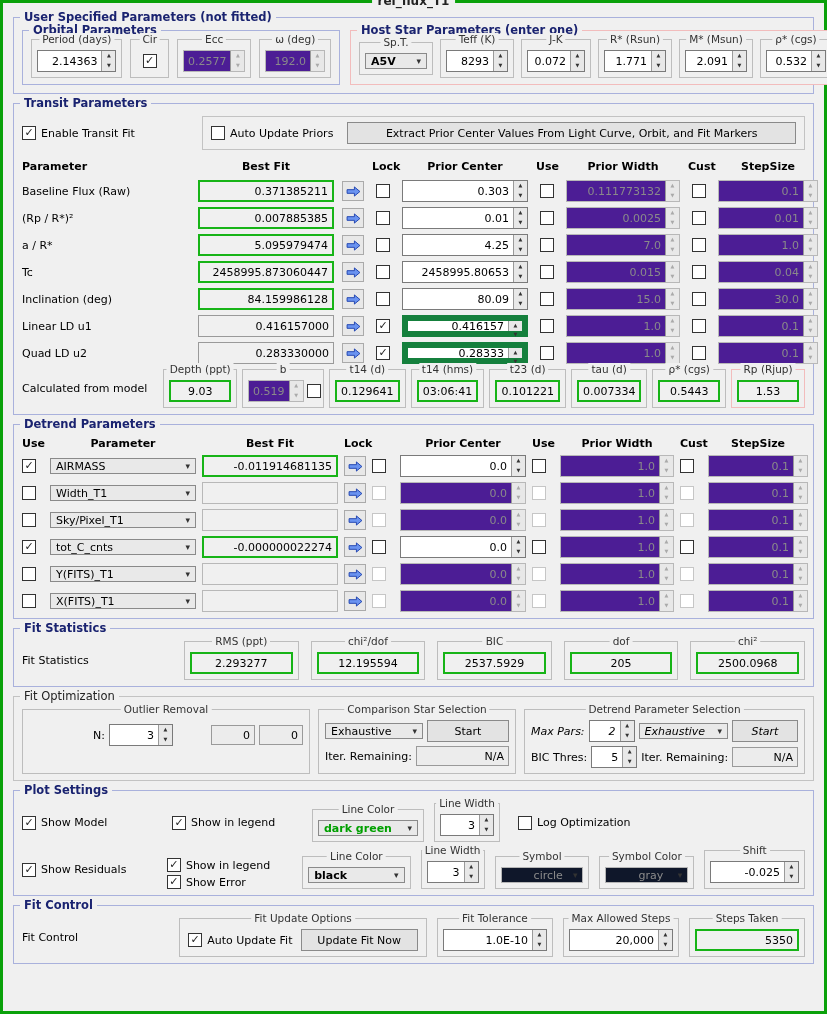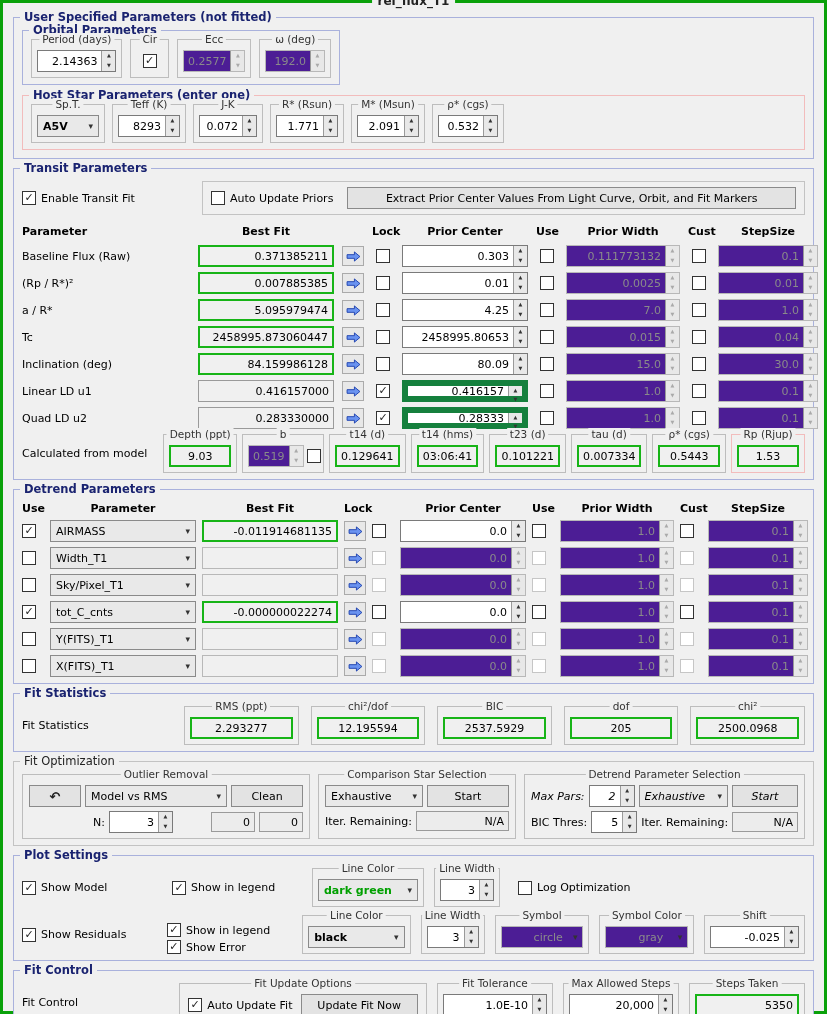"Orbital Parameters" div.row { flex-direction: column -> none }
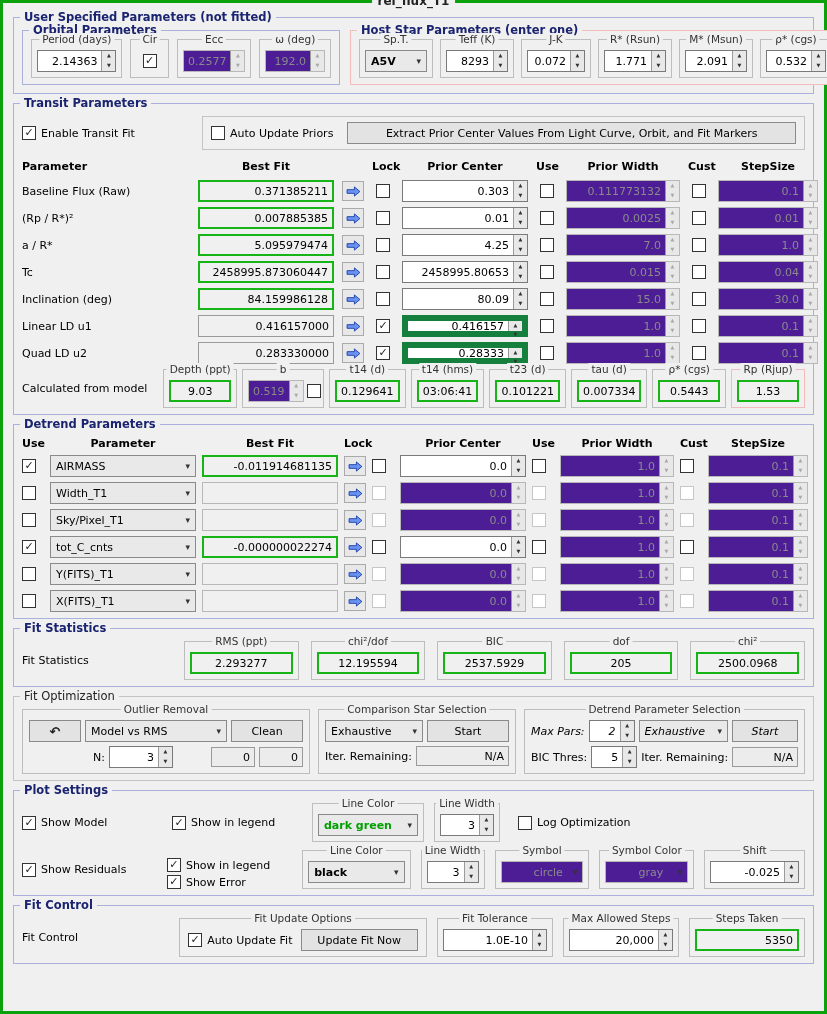"A5V" .dd { height: 22px -> 16px }
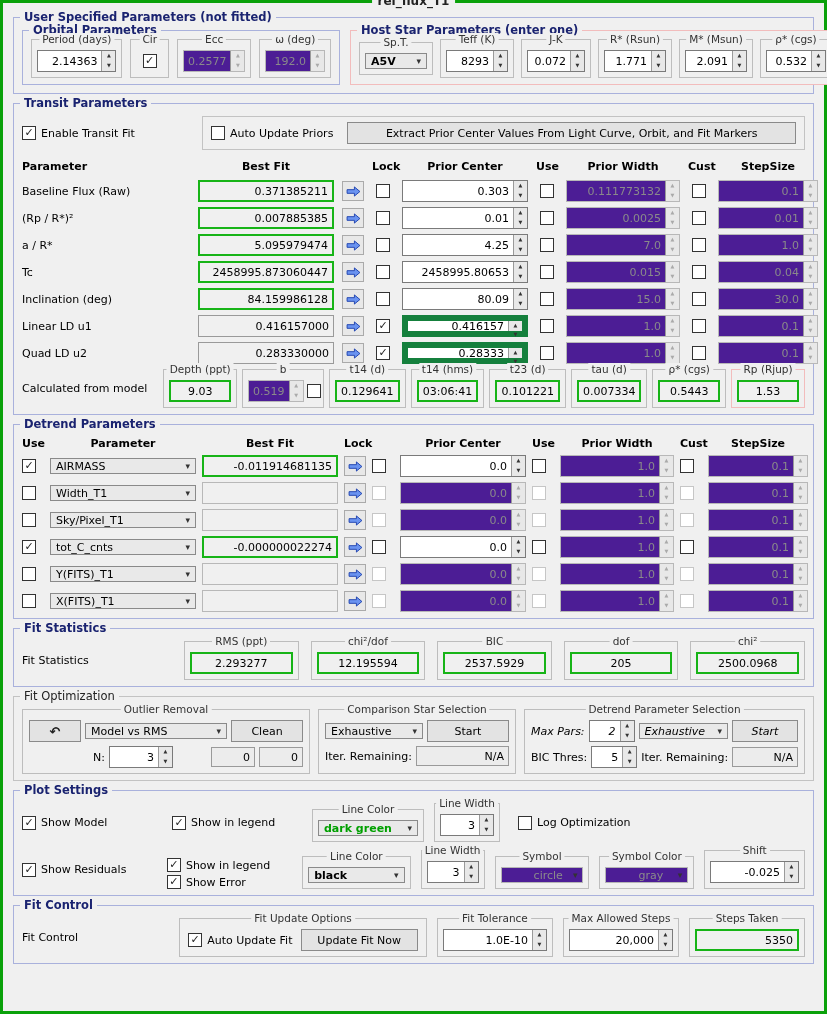"Model vs RMS" div.row { html: <div> <div> <span></span> </div> <div> <span>Model vs RMS</span> <span></span> </div> <div>Clean</div> </div> -> none }
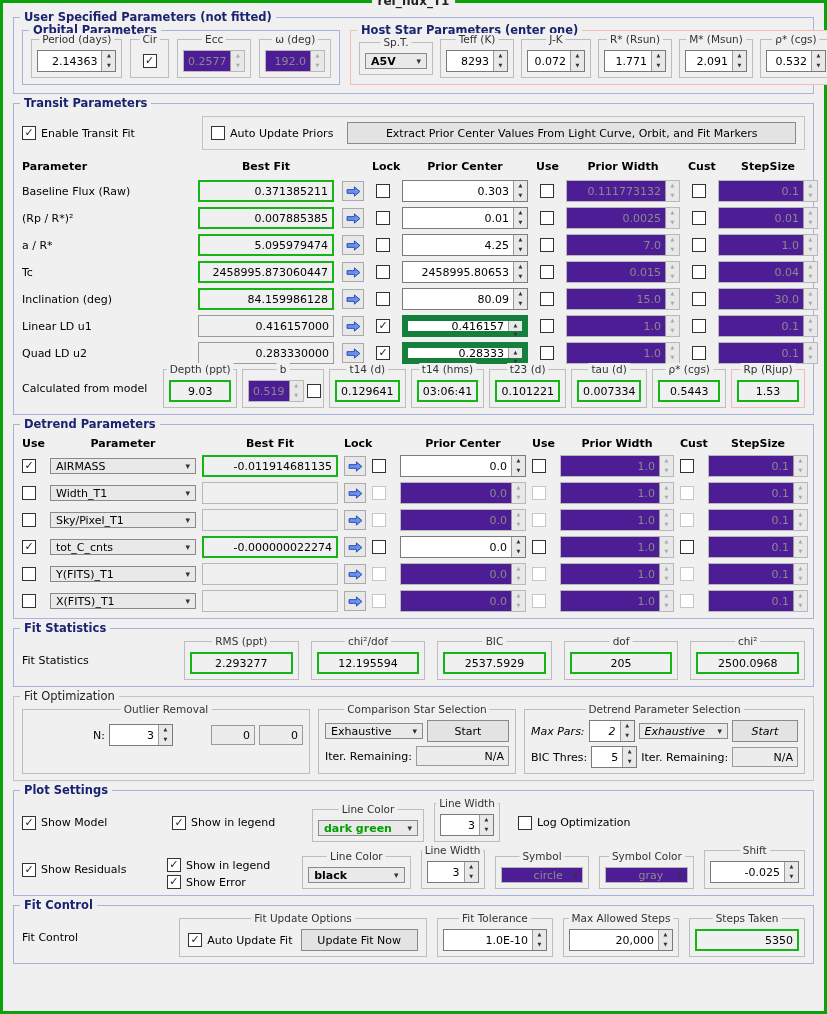"circle" .dd.dis { background: #4c1d95 -> #0f172a }
